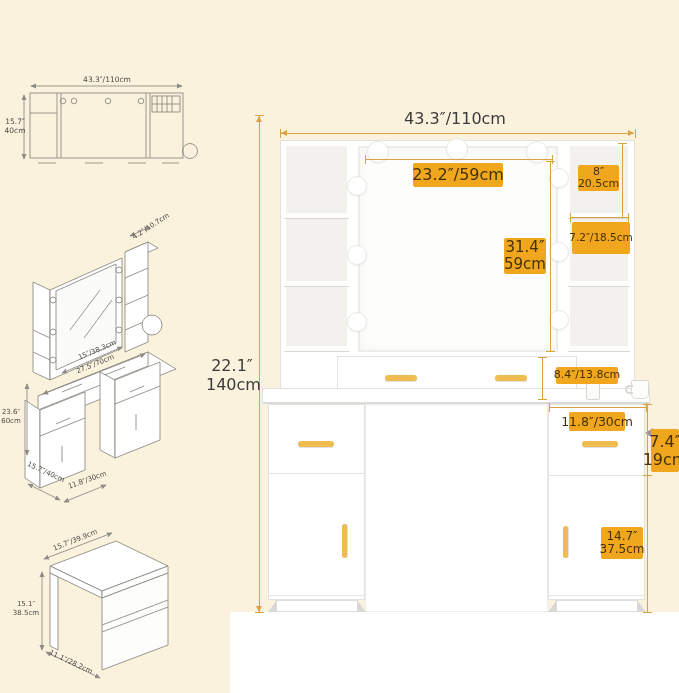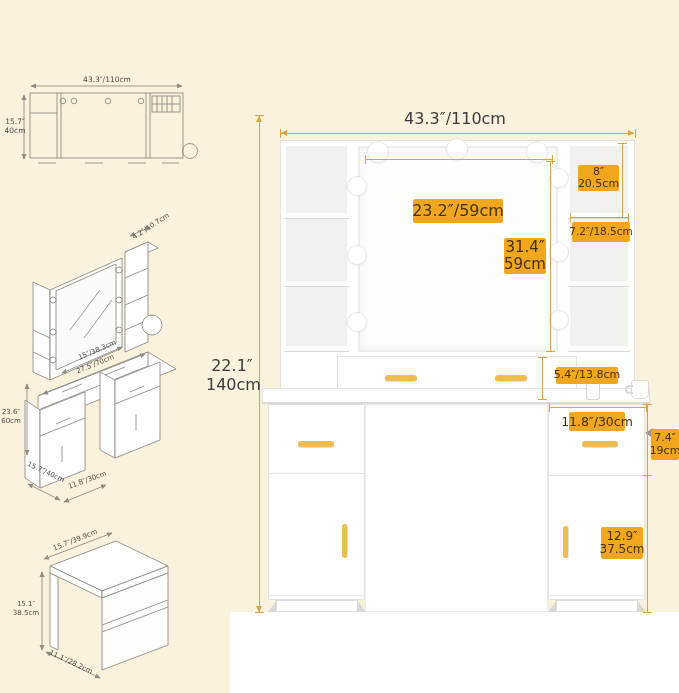"23.2″/59cm" div.badge { margin-top: 36px -> none }
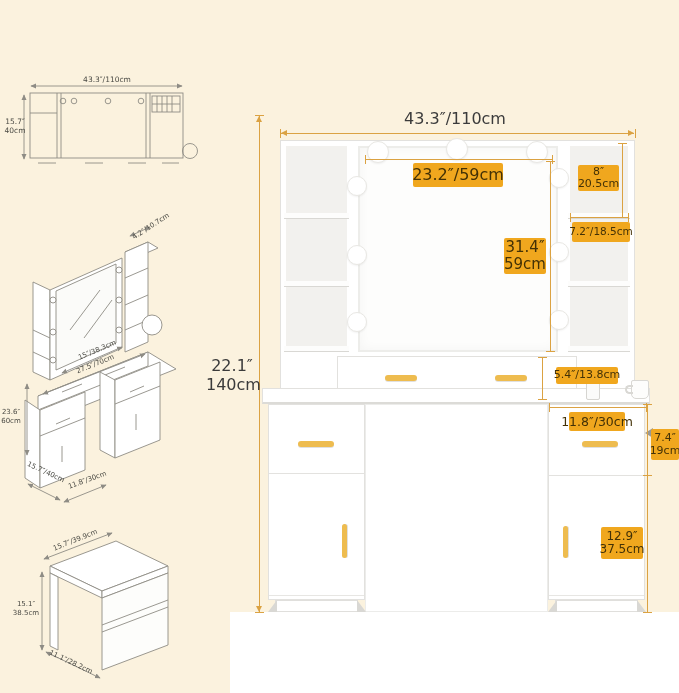"7.2″/18.5cm" div.badge { height: 20px -> 32px }
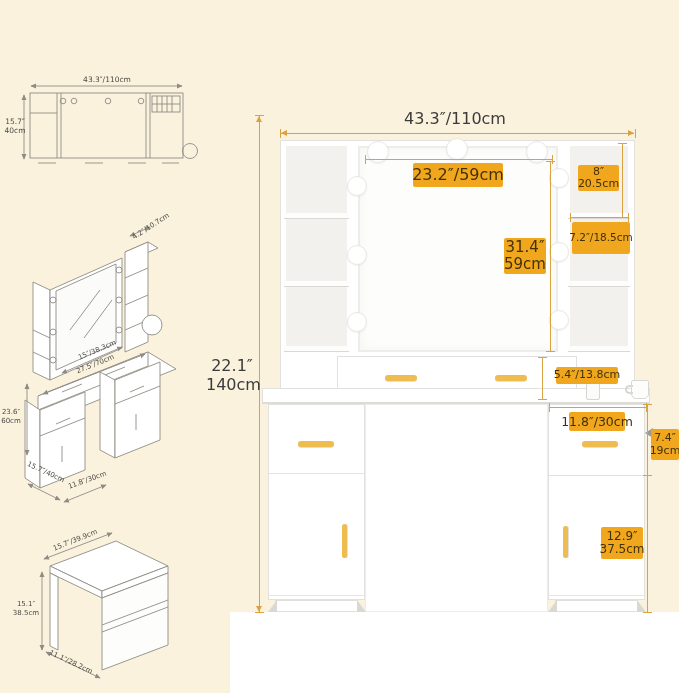"5.4″/13.8cm" span { text: 5.4 -> 8.4 }
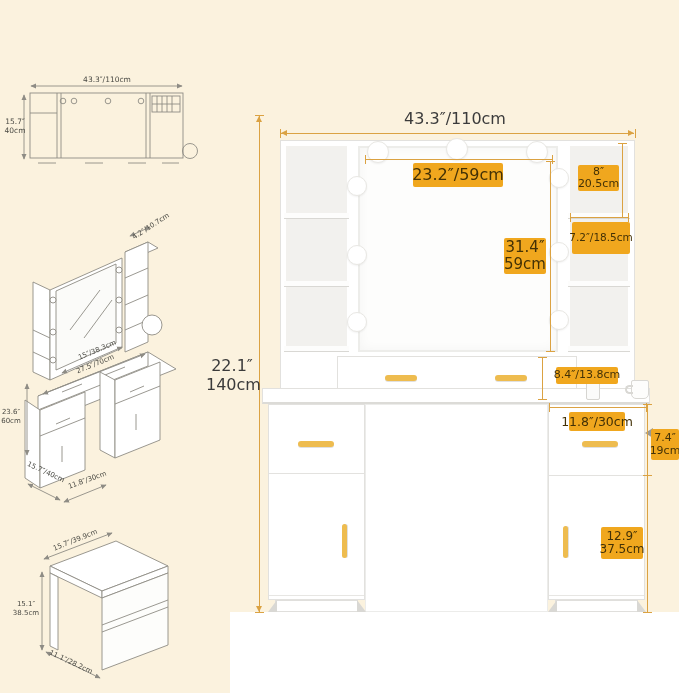"7.4″" div.badge { font-size: 11px -> 16px; height: 31px -> 43px }
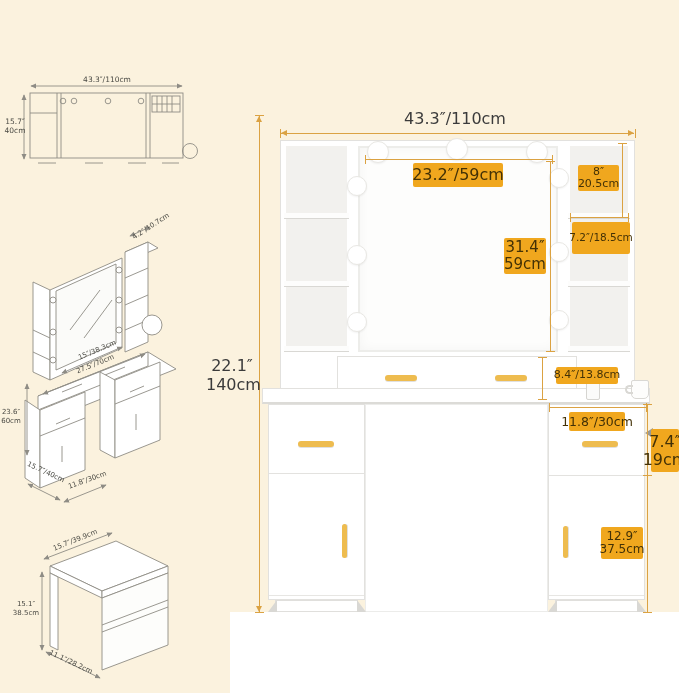"12.9″" span { text: 12.9 -> 14.7 }
